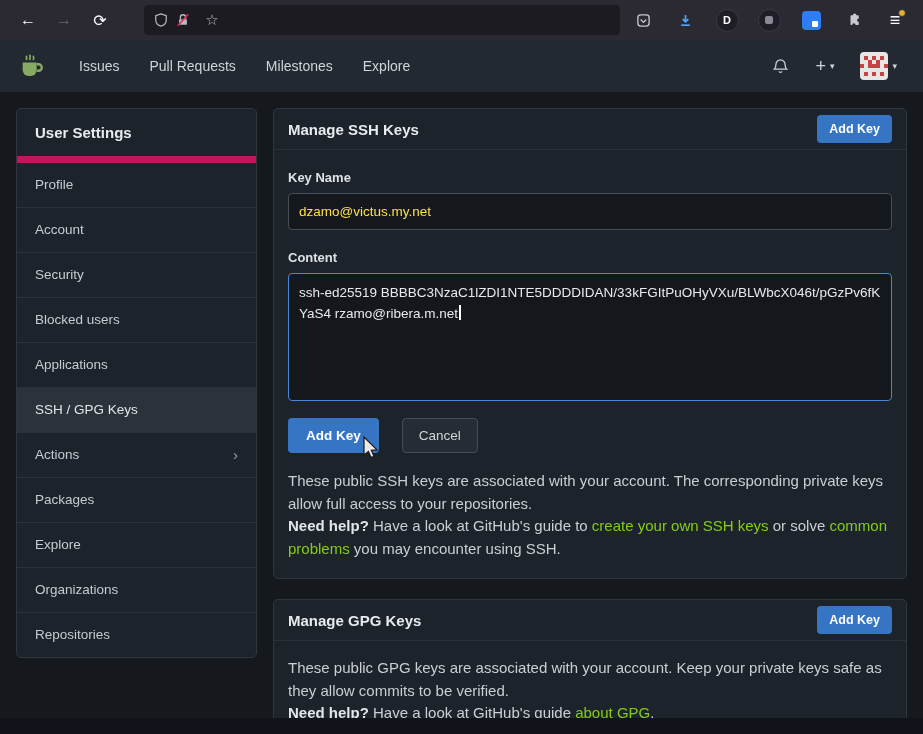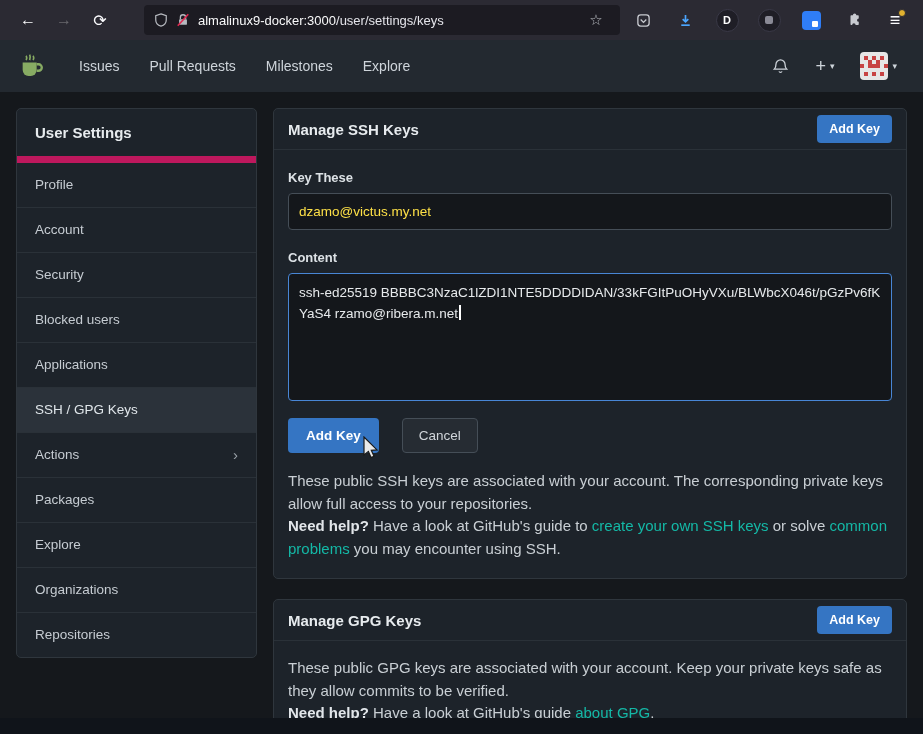"almalinux9-docker:3000/user/settings/key" span.url-text { html: <span><span>almalinux9-docker:3000</span><span>/user/settings/keys</span></span> -> none }
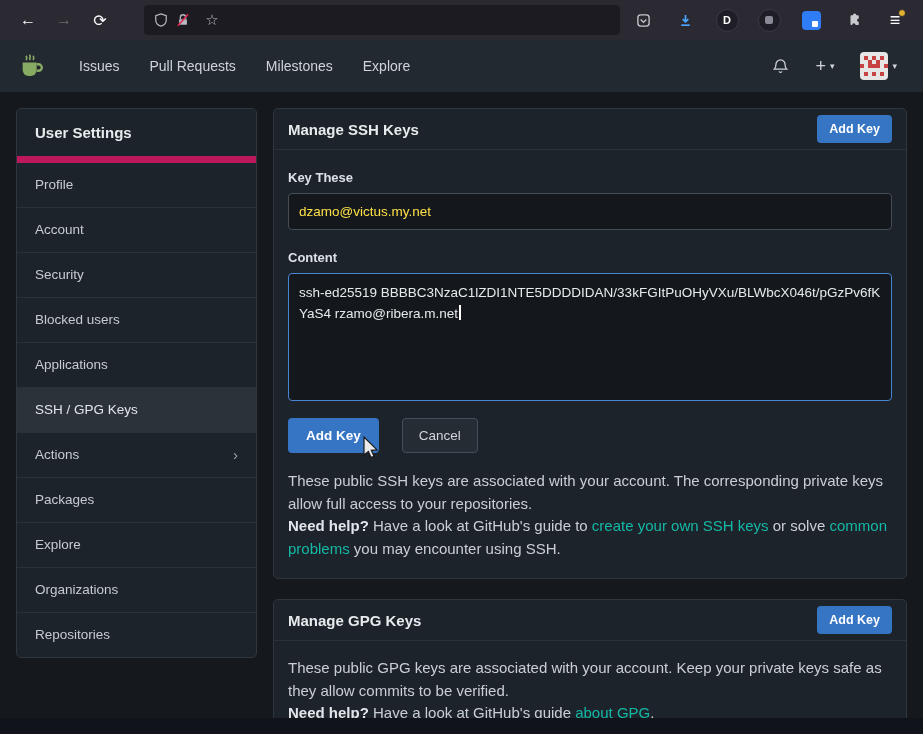"Key These" label.form-label { text: These -> Name }
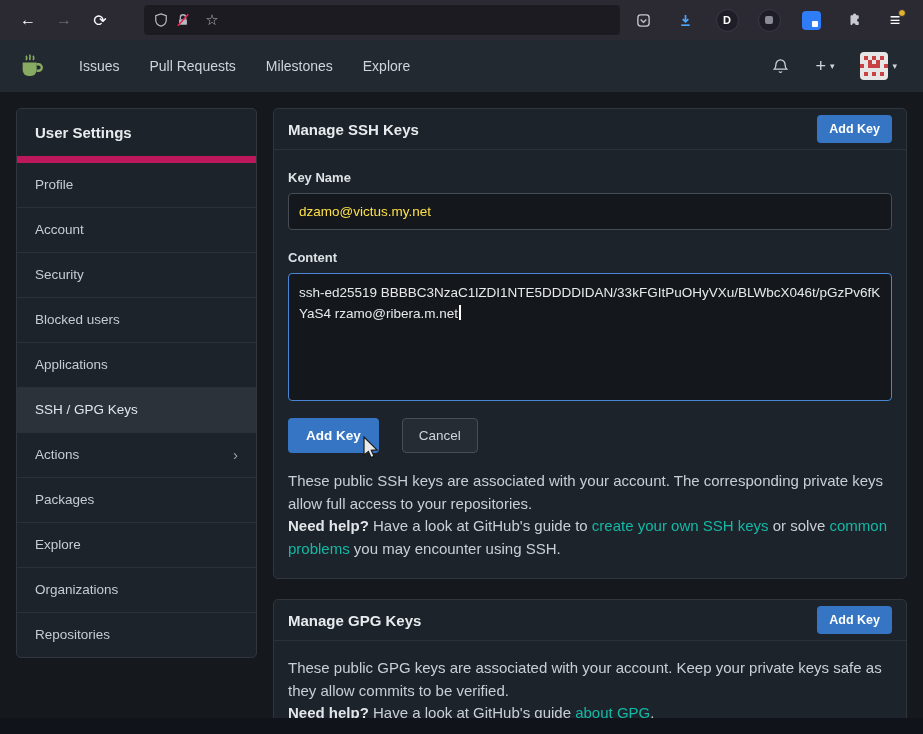"create your own SSH keys" .link { color: #14b8a6 -> #84cc16 }
